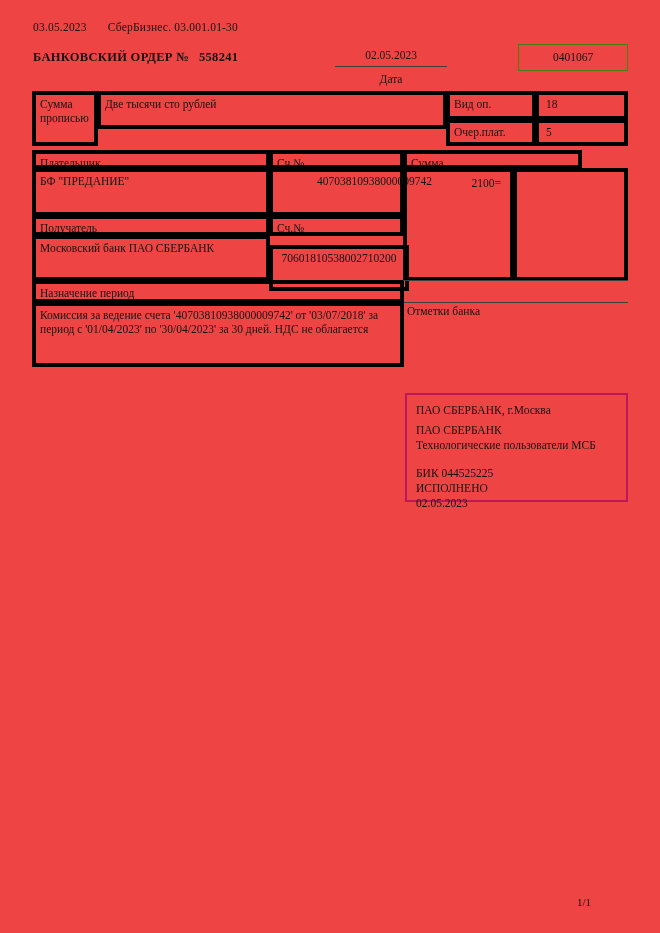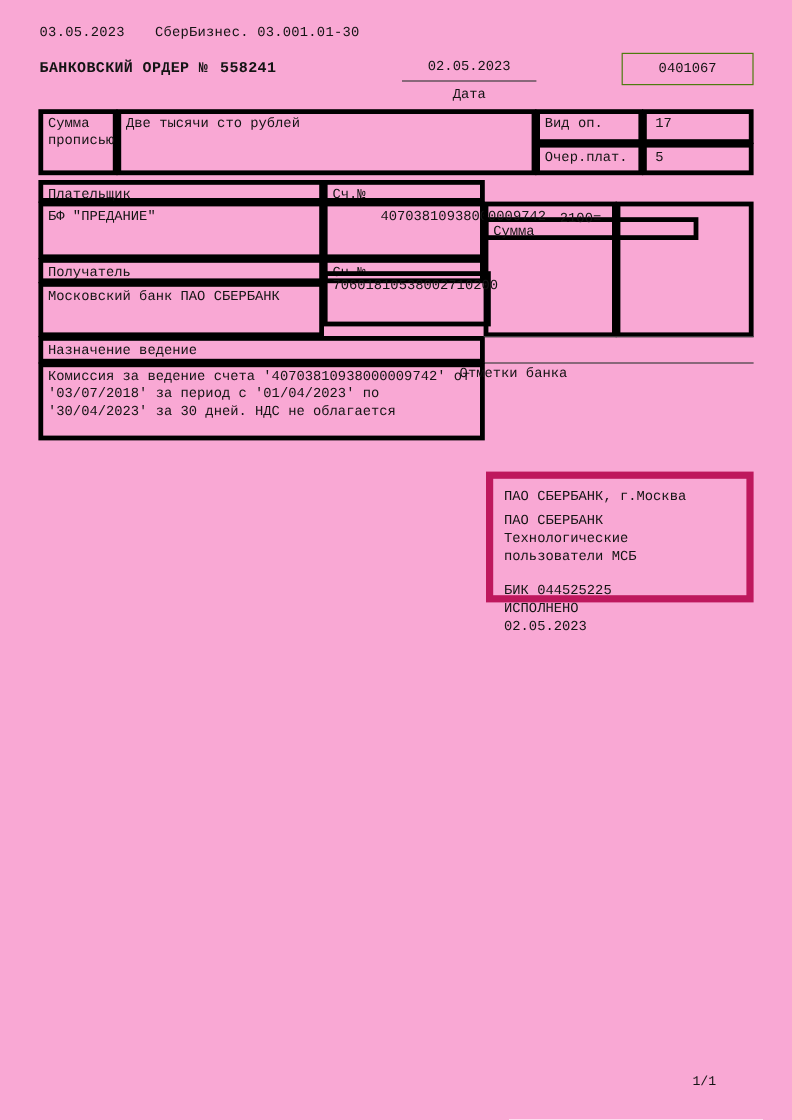"03.05.2023 СберБизнес. 03.001.01-30" .page { background: #f9a8d4 -> #ef4444; font-family: Liberation Mono, monospace -> Liberation Serif, serif }
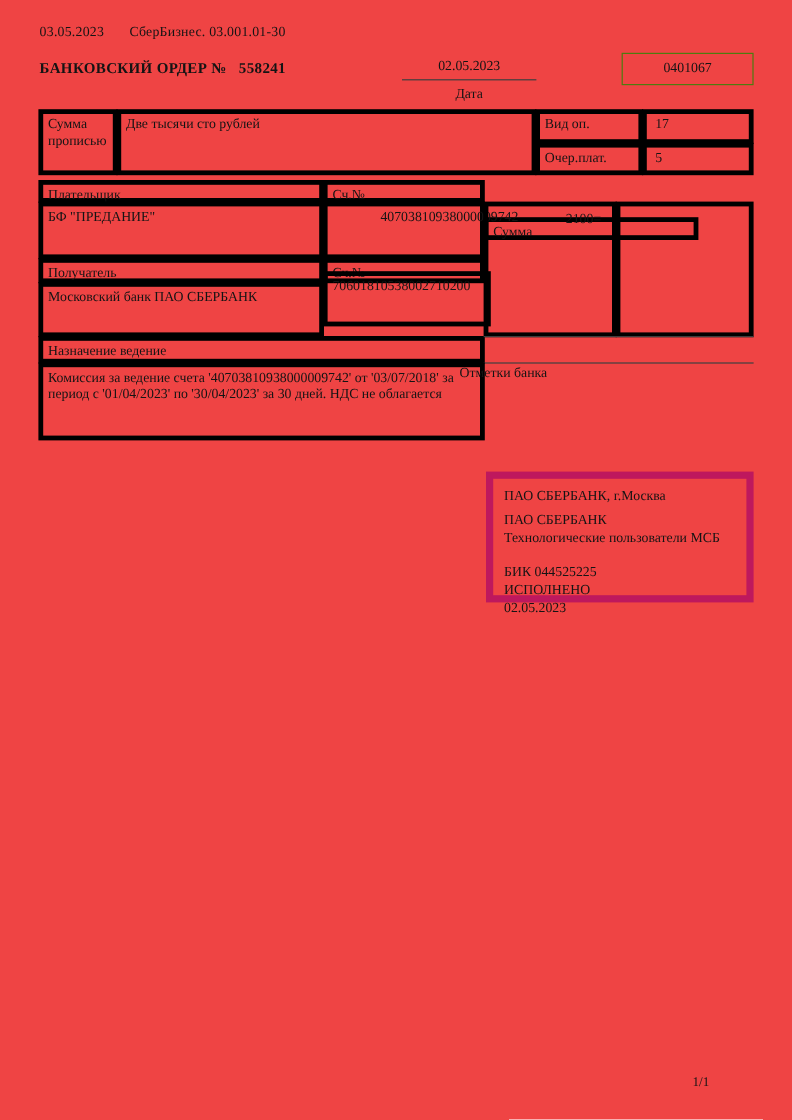"Две тысячи сто рублей" div.abs { height: 55px -> 38px }
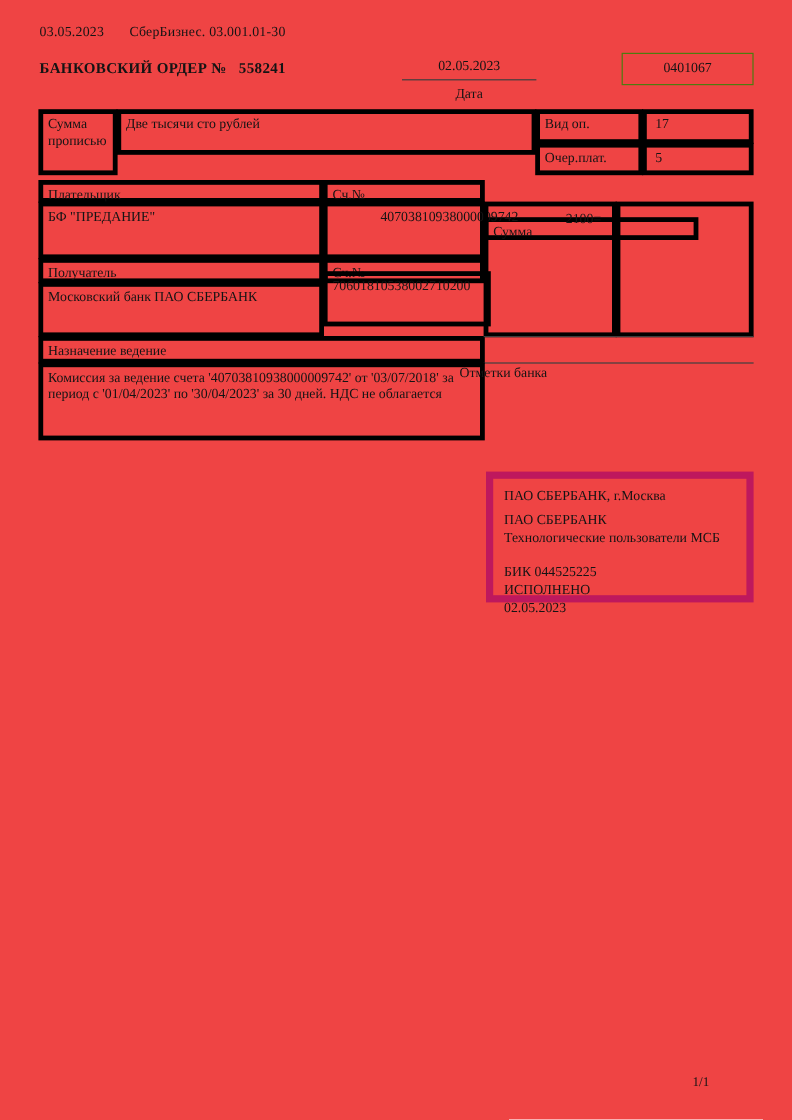"17" div.abs { text: 17 -> 18 }
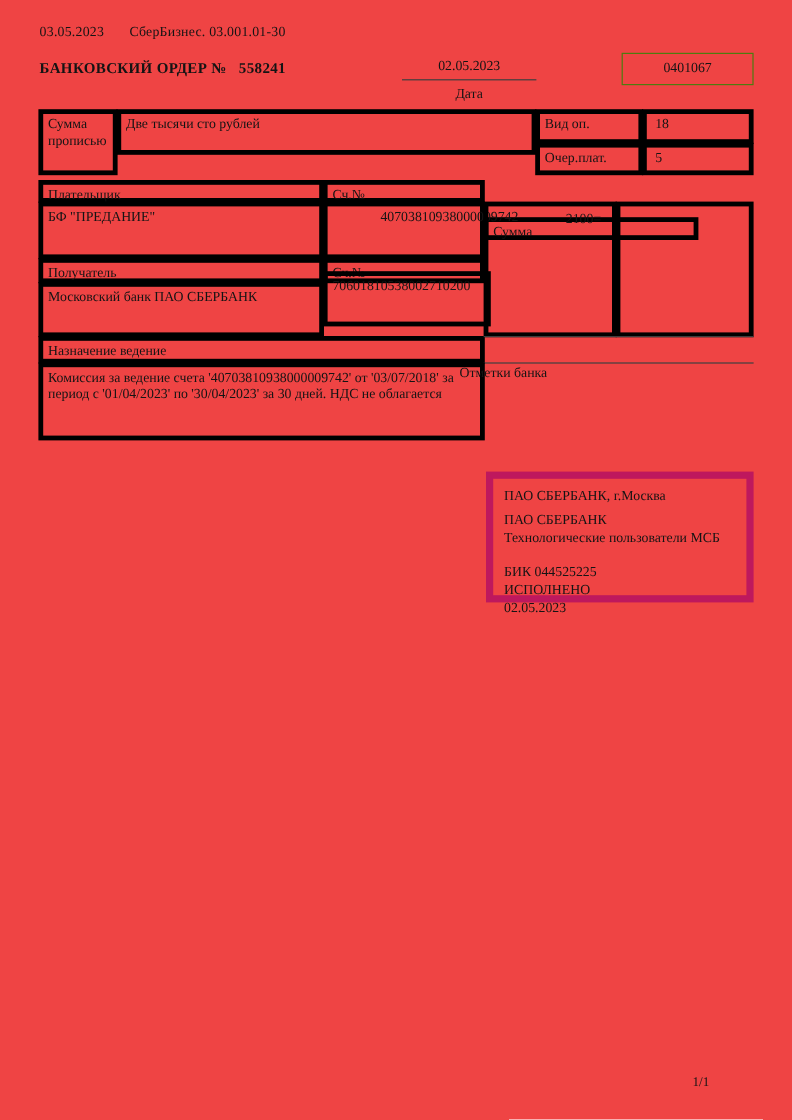"Сумма" div.abs { margin-top: 31px -> none }
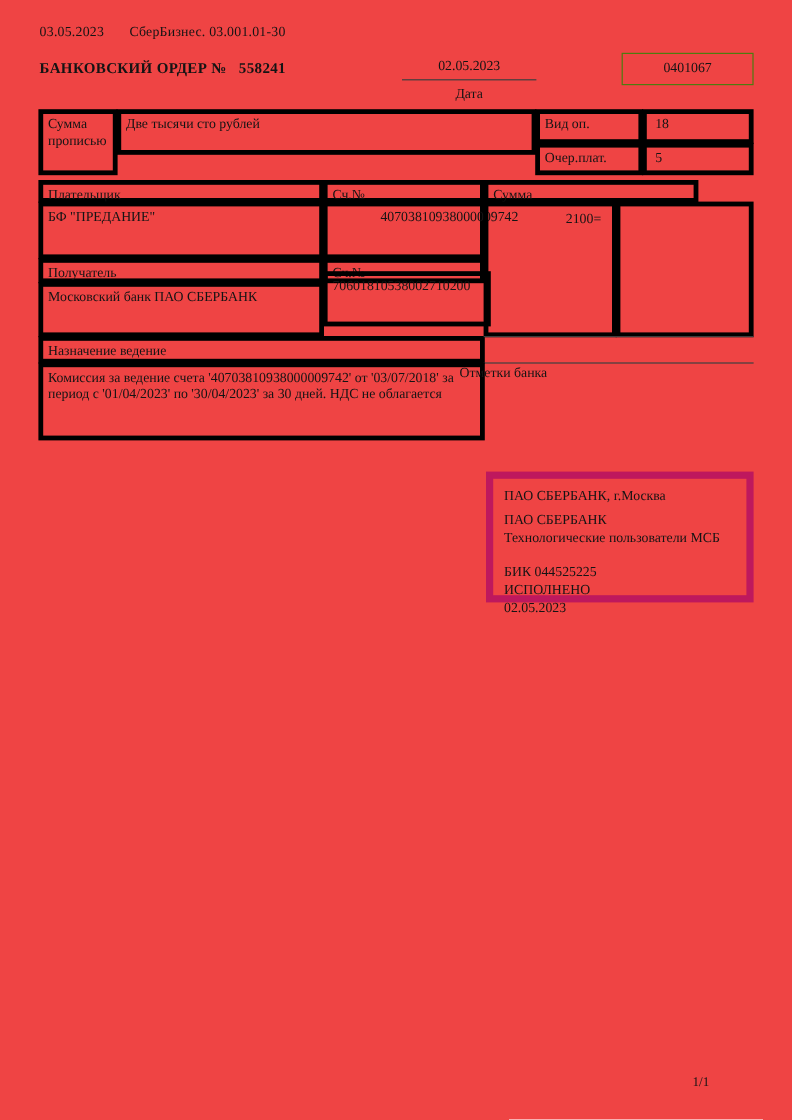"70601810538002710200" div.abs { text-align: none -> center; top: 226px -> 245px }
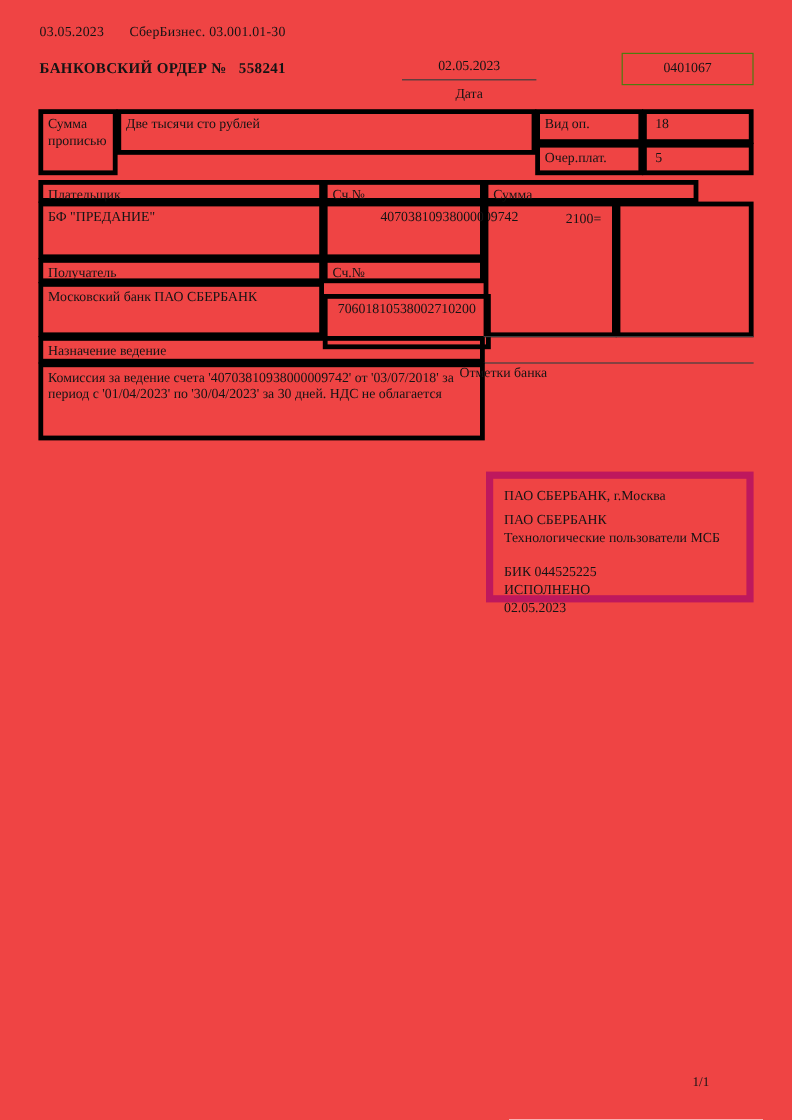"Назначение ведение" div.abs { text: ведение -> период }
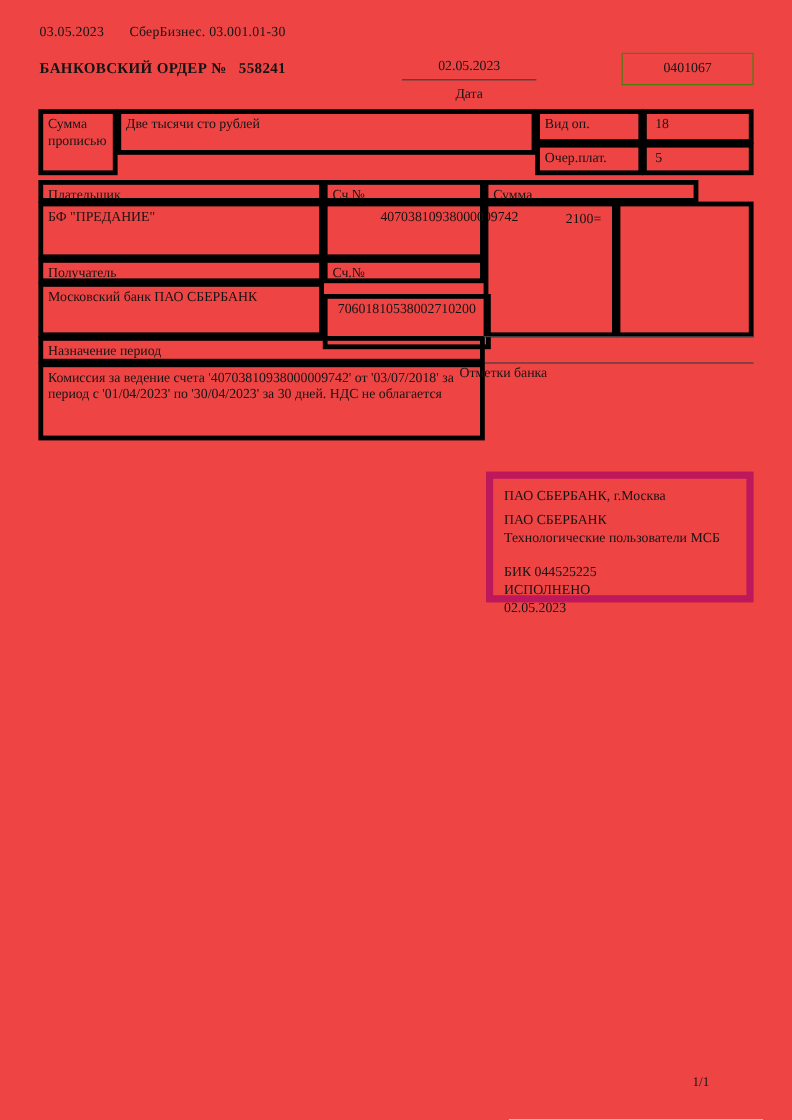"Отметки банка" div.abs { left: 383px -> 407px }
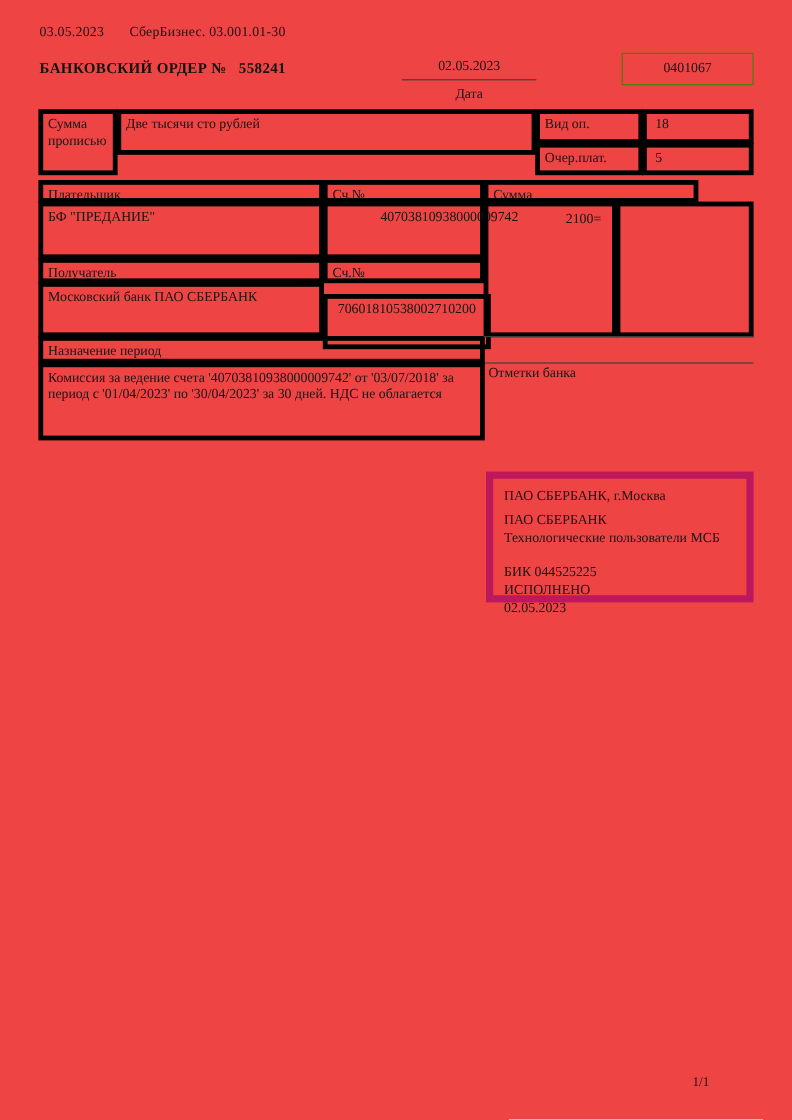"ПАО СБЕРБАНК, г.Москва" .stamp { border: 6px solid #be185d -> 2px solid #be185d }
